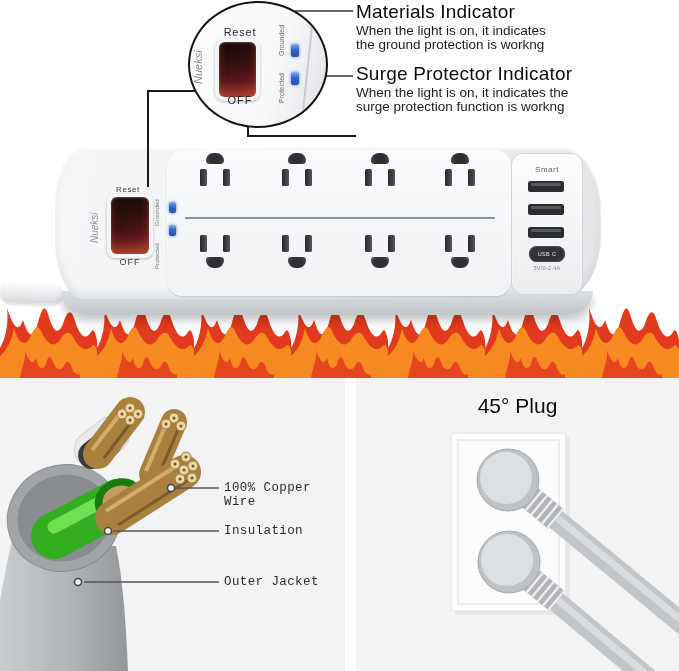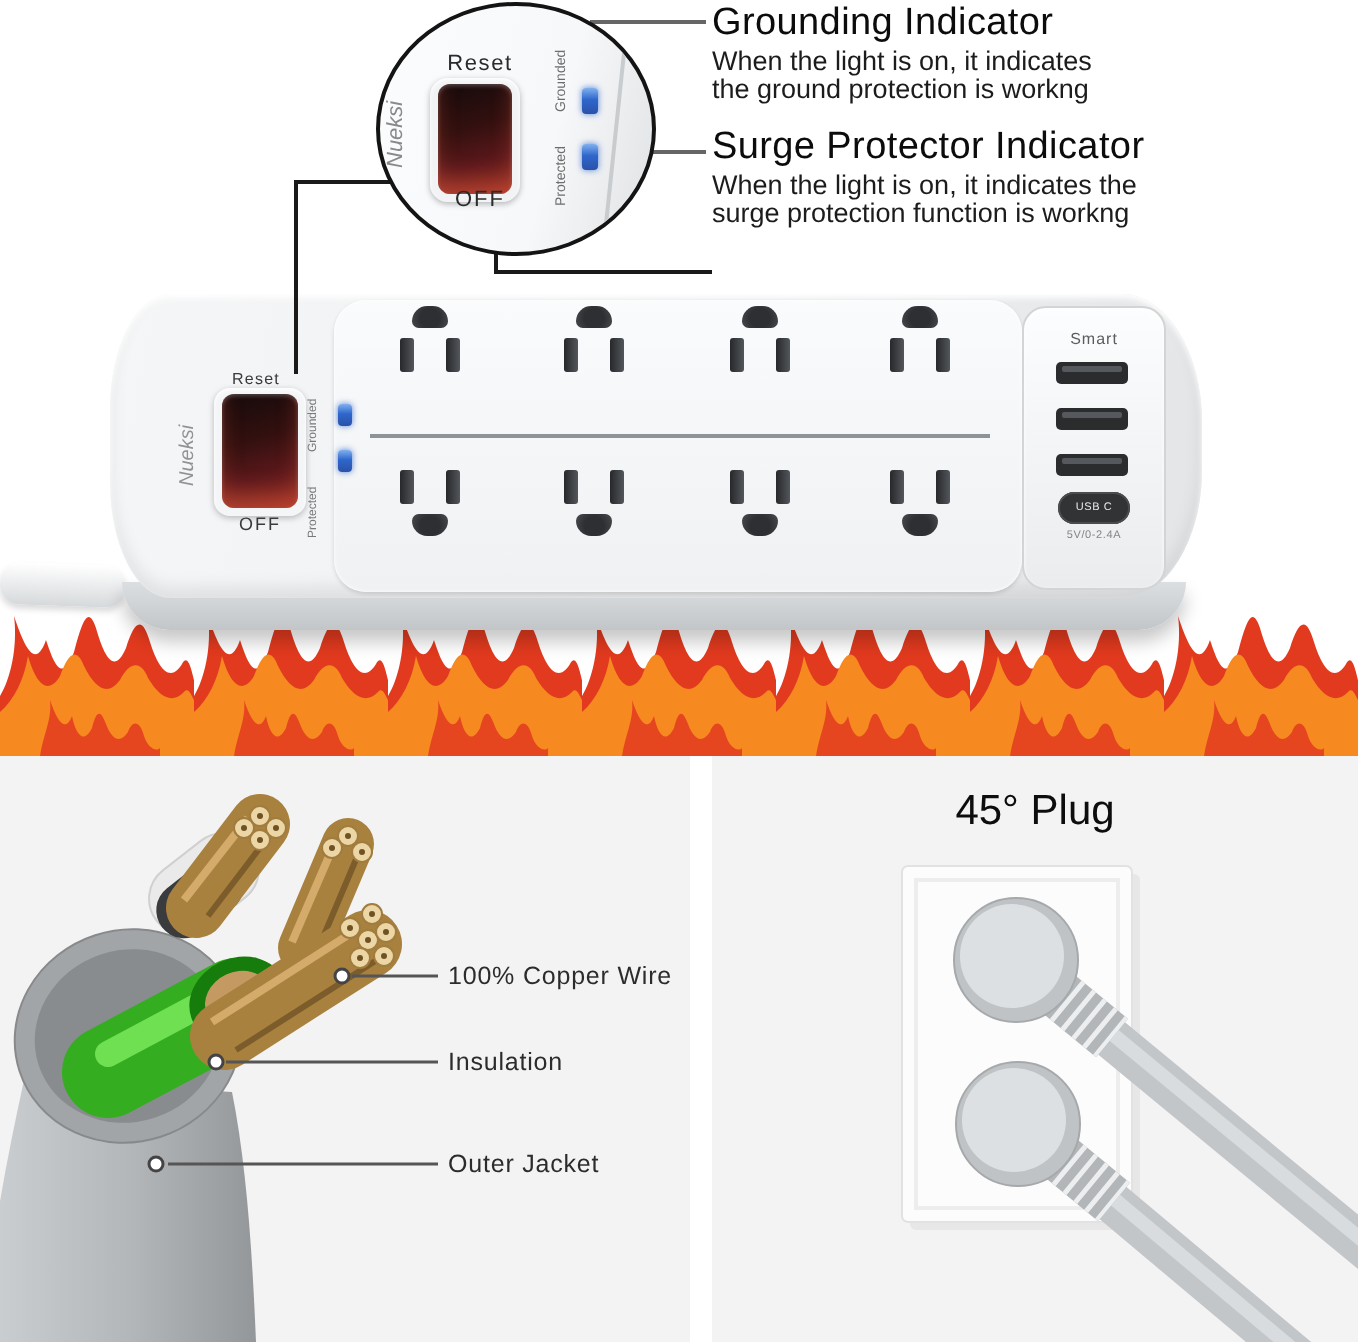"Grounding Indicator" div.callout-title { text: Grounding -> Materials }
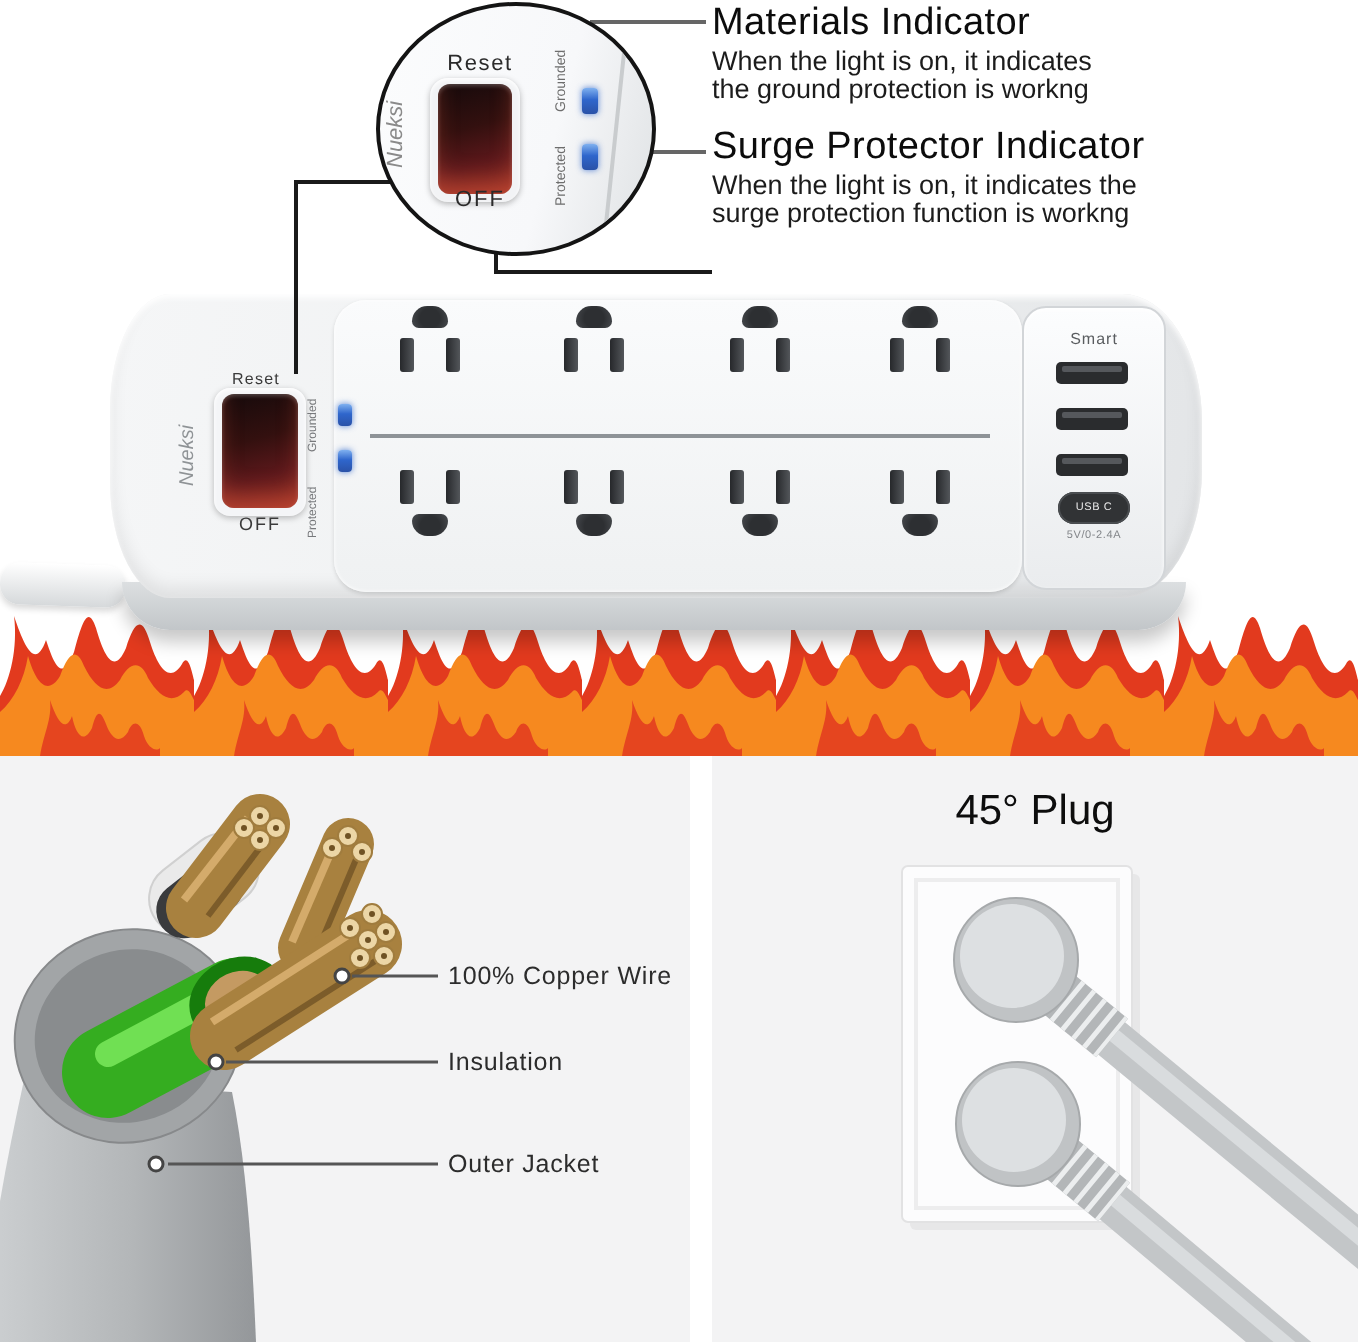"100% Copper Wire" .cable-label { font-family: none -> Liberation Mono, monospace }
